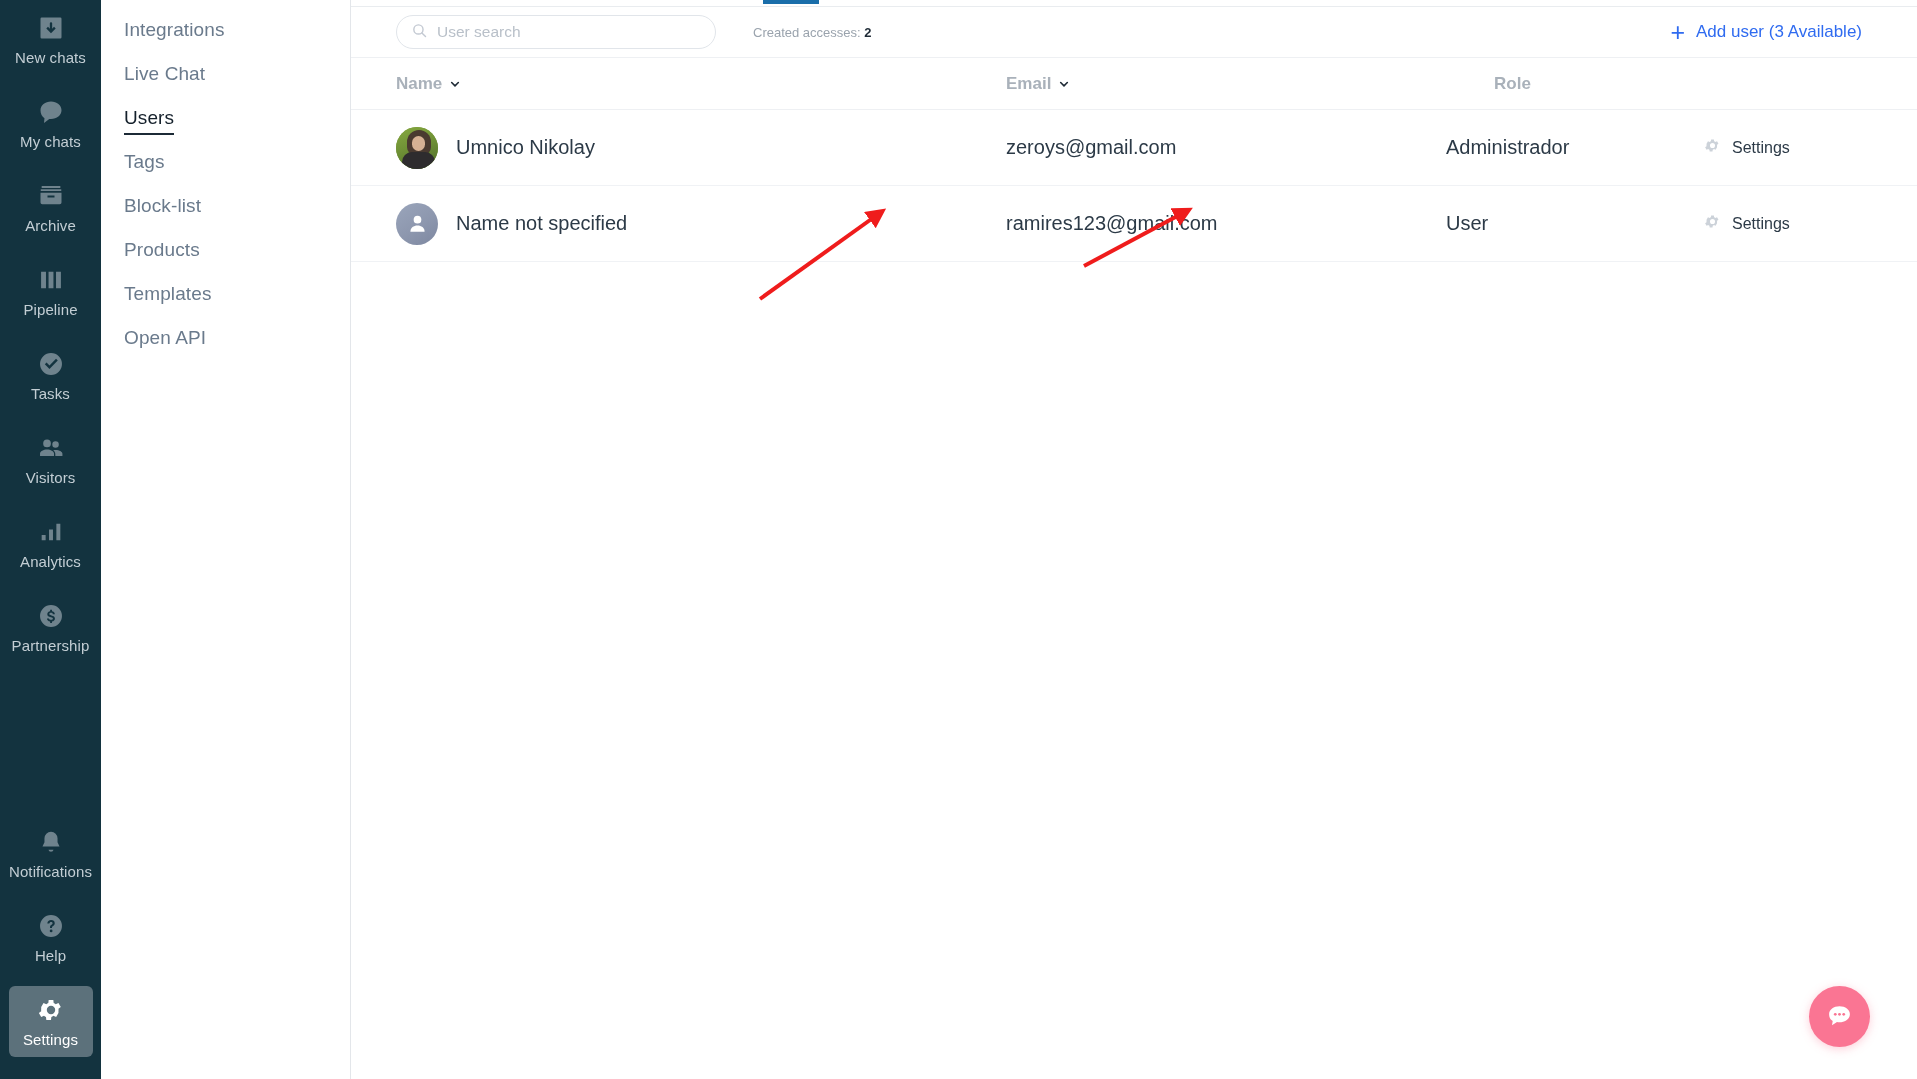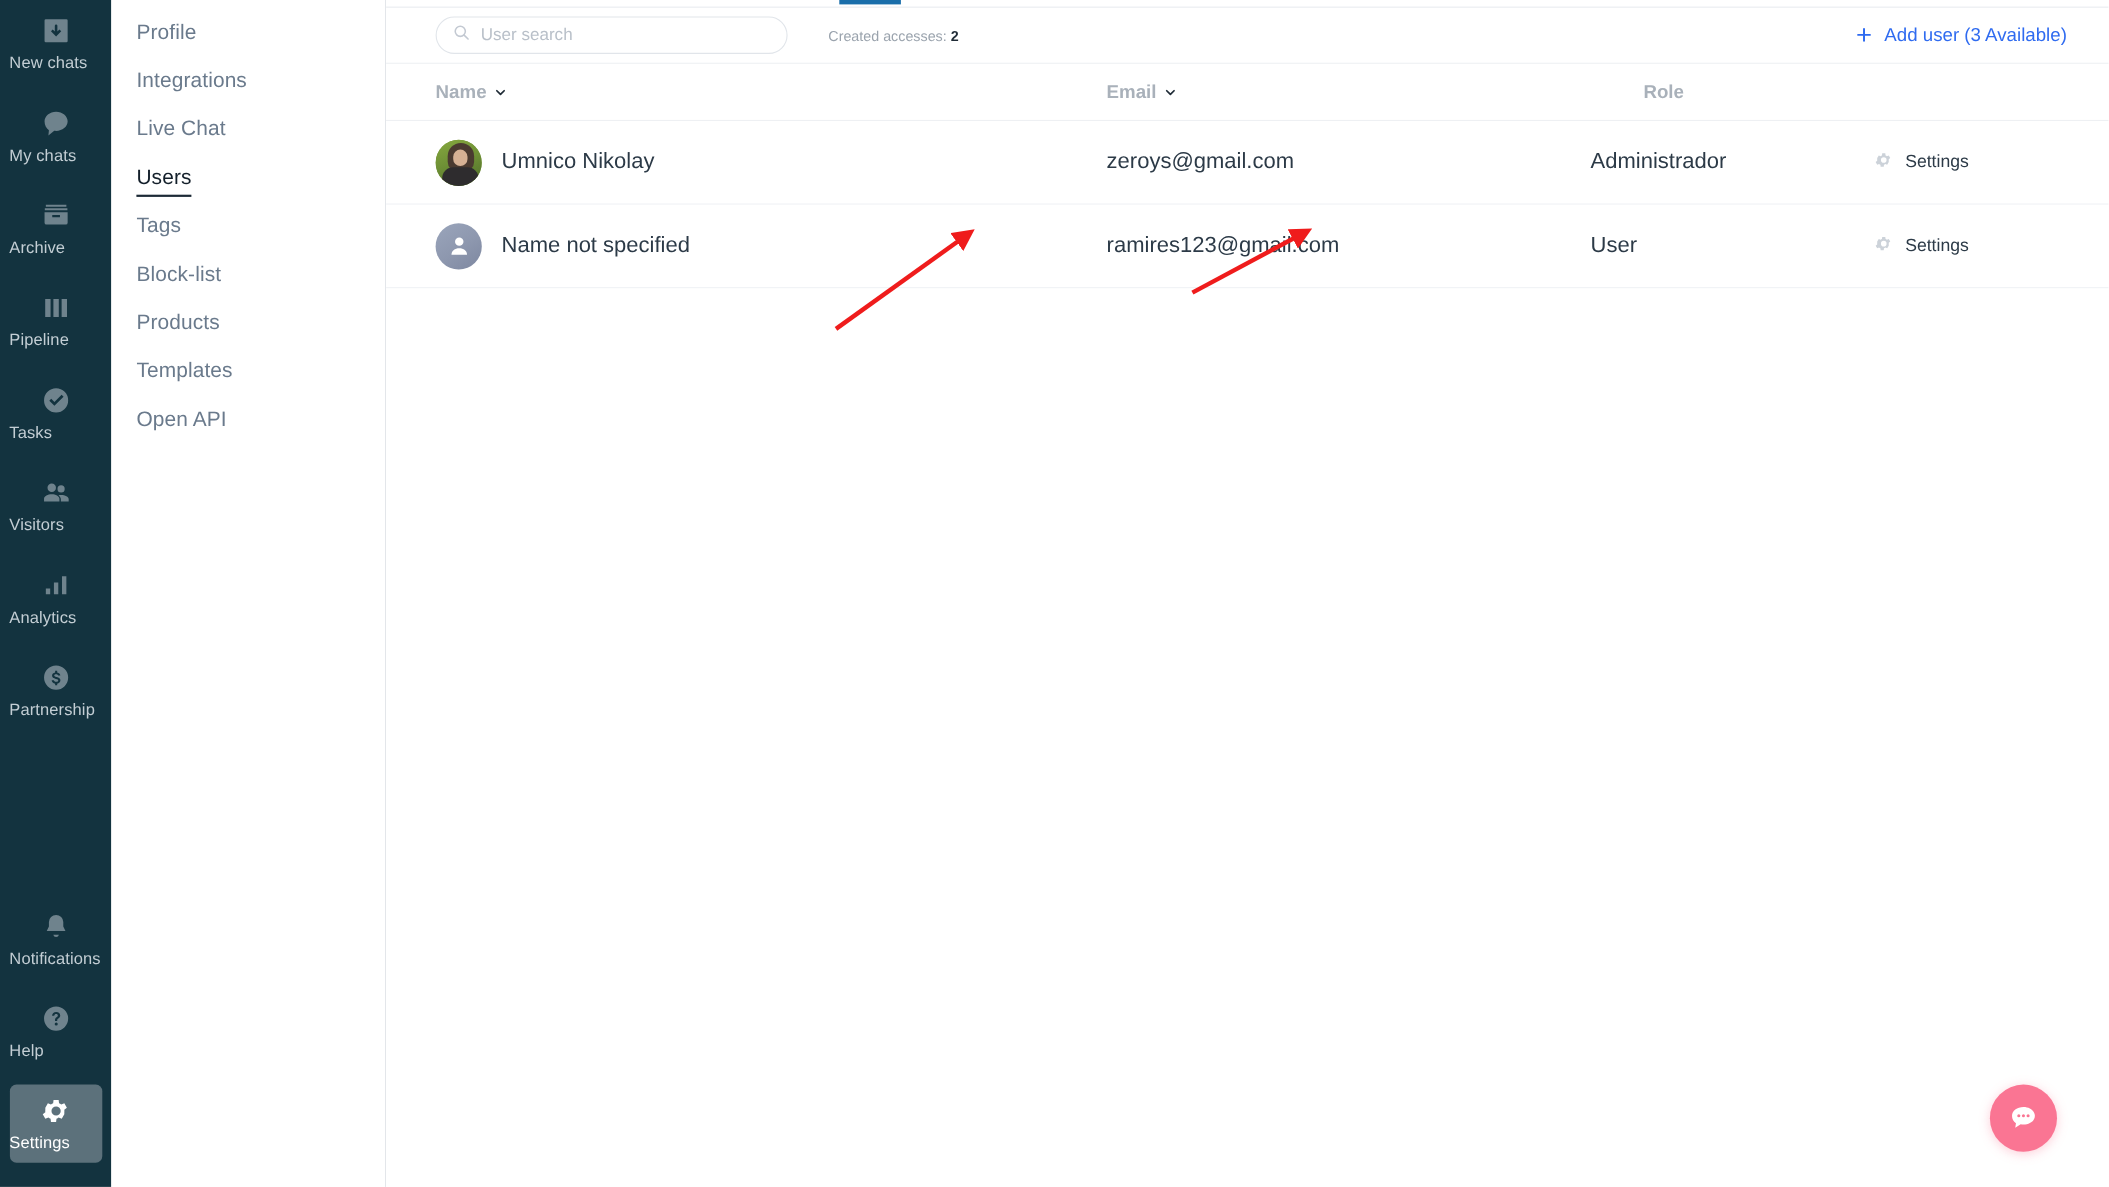"Profile" div.subnav-item { html: <div> <span>Profile</span> </div> -> none }
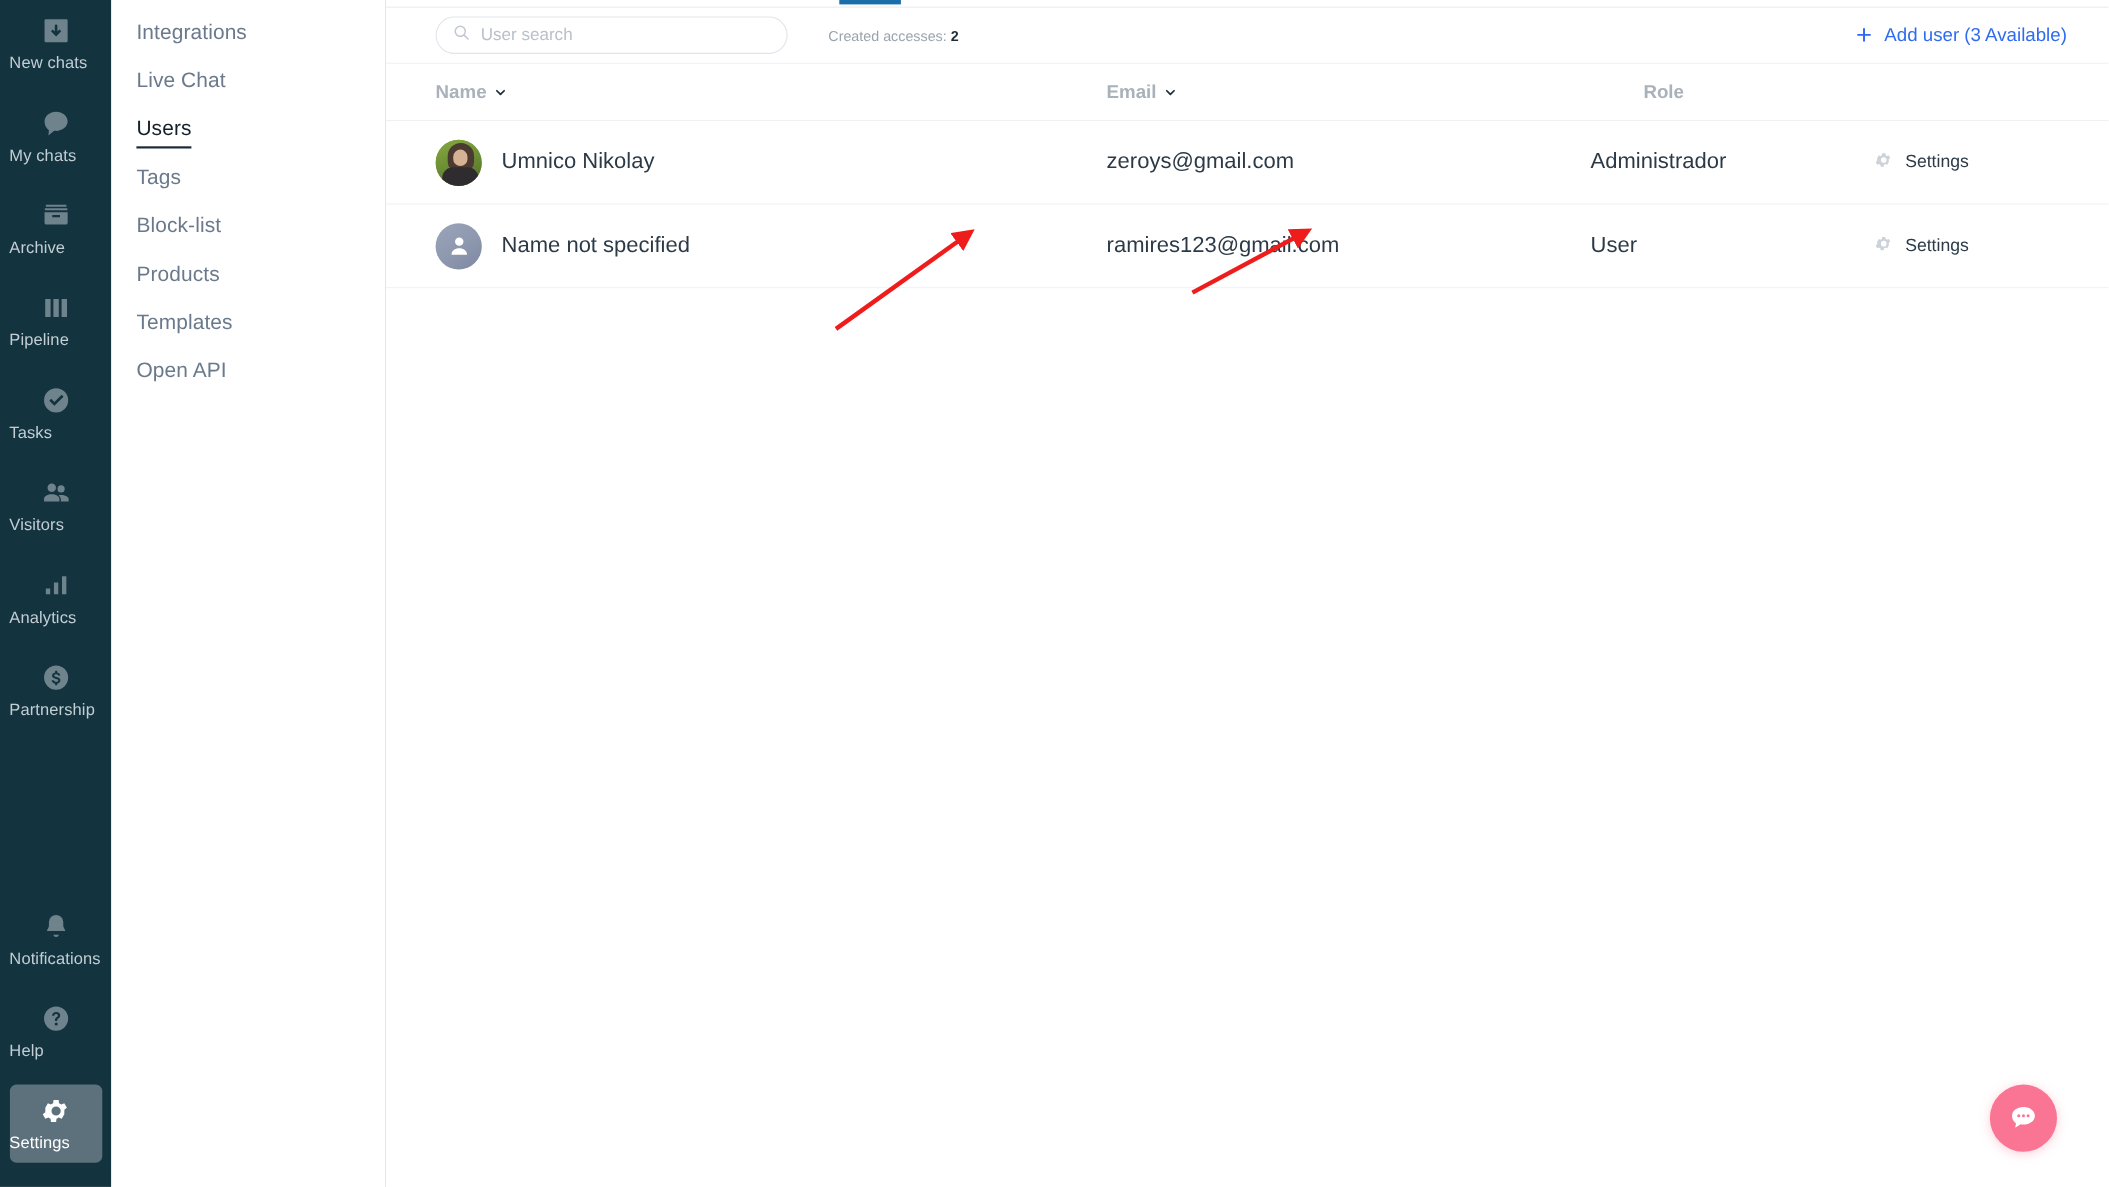"User search" .toolbar { padding-right: 38px -> 55px }
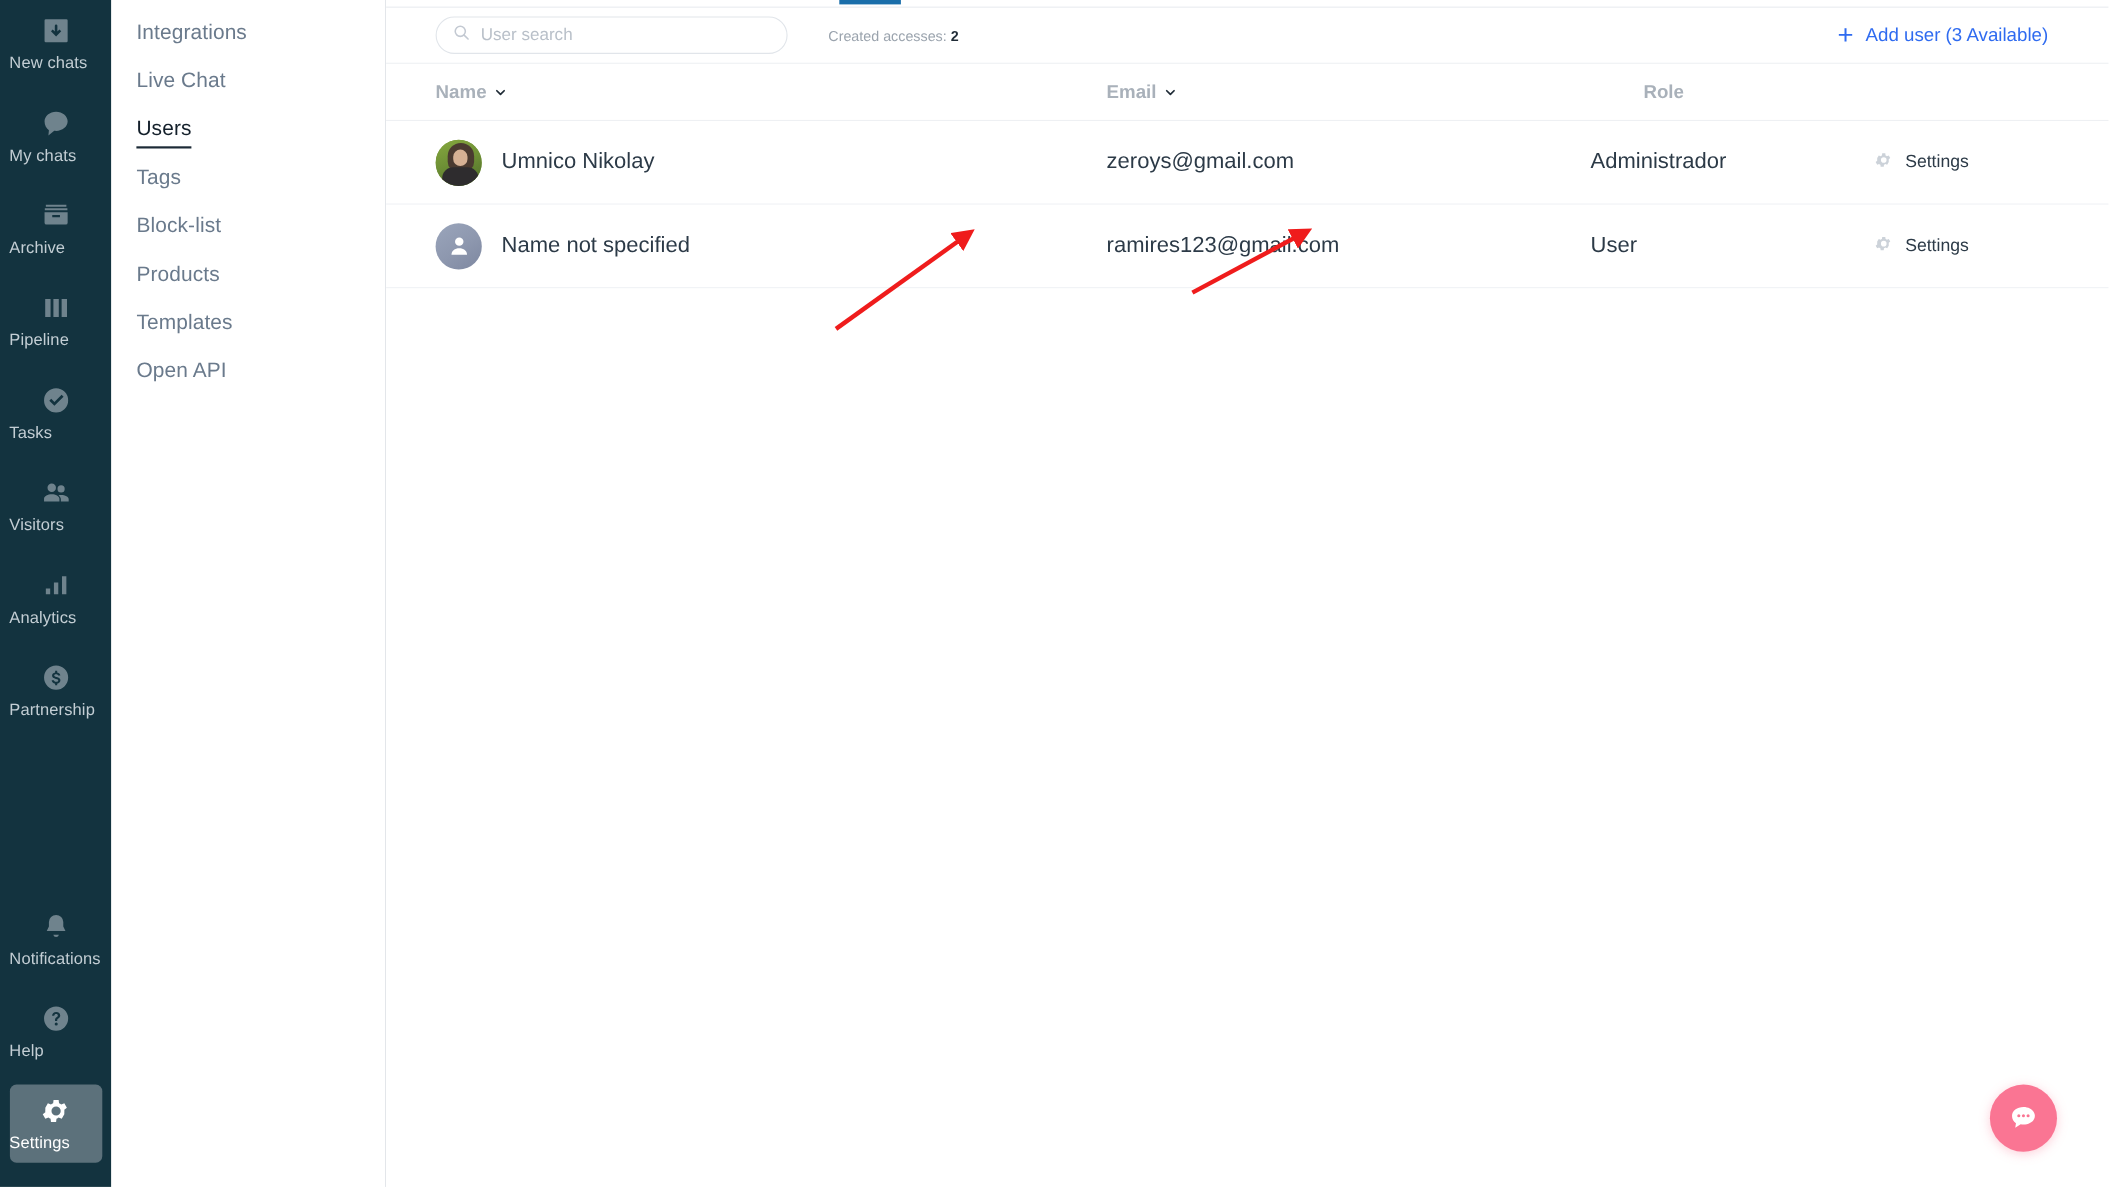"New chats" .rail-item { align-items: none -> center }
